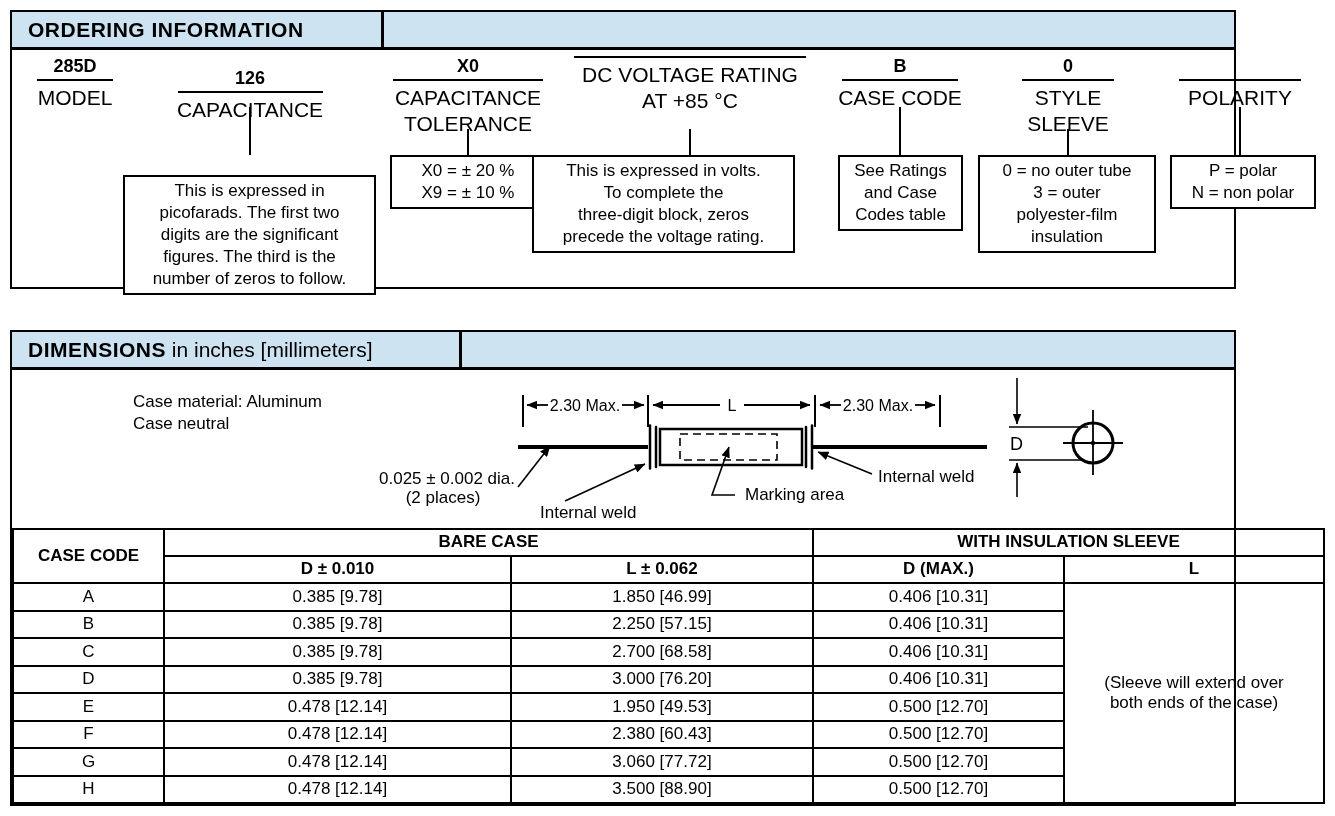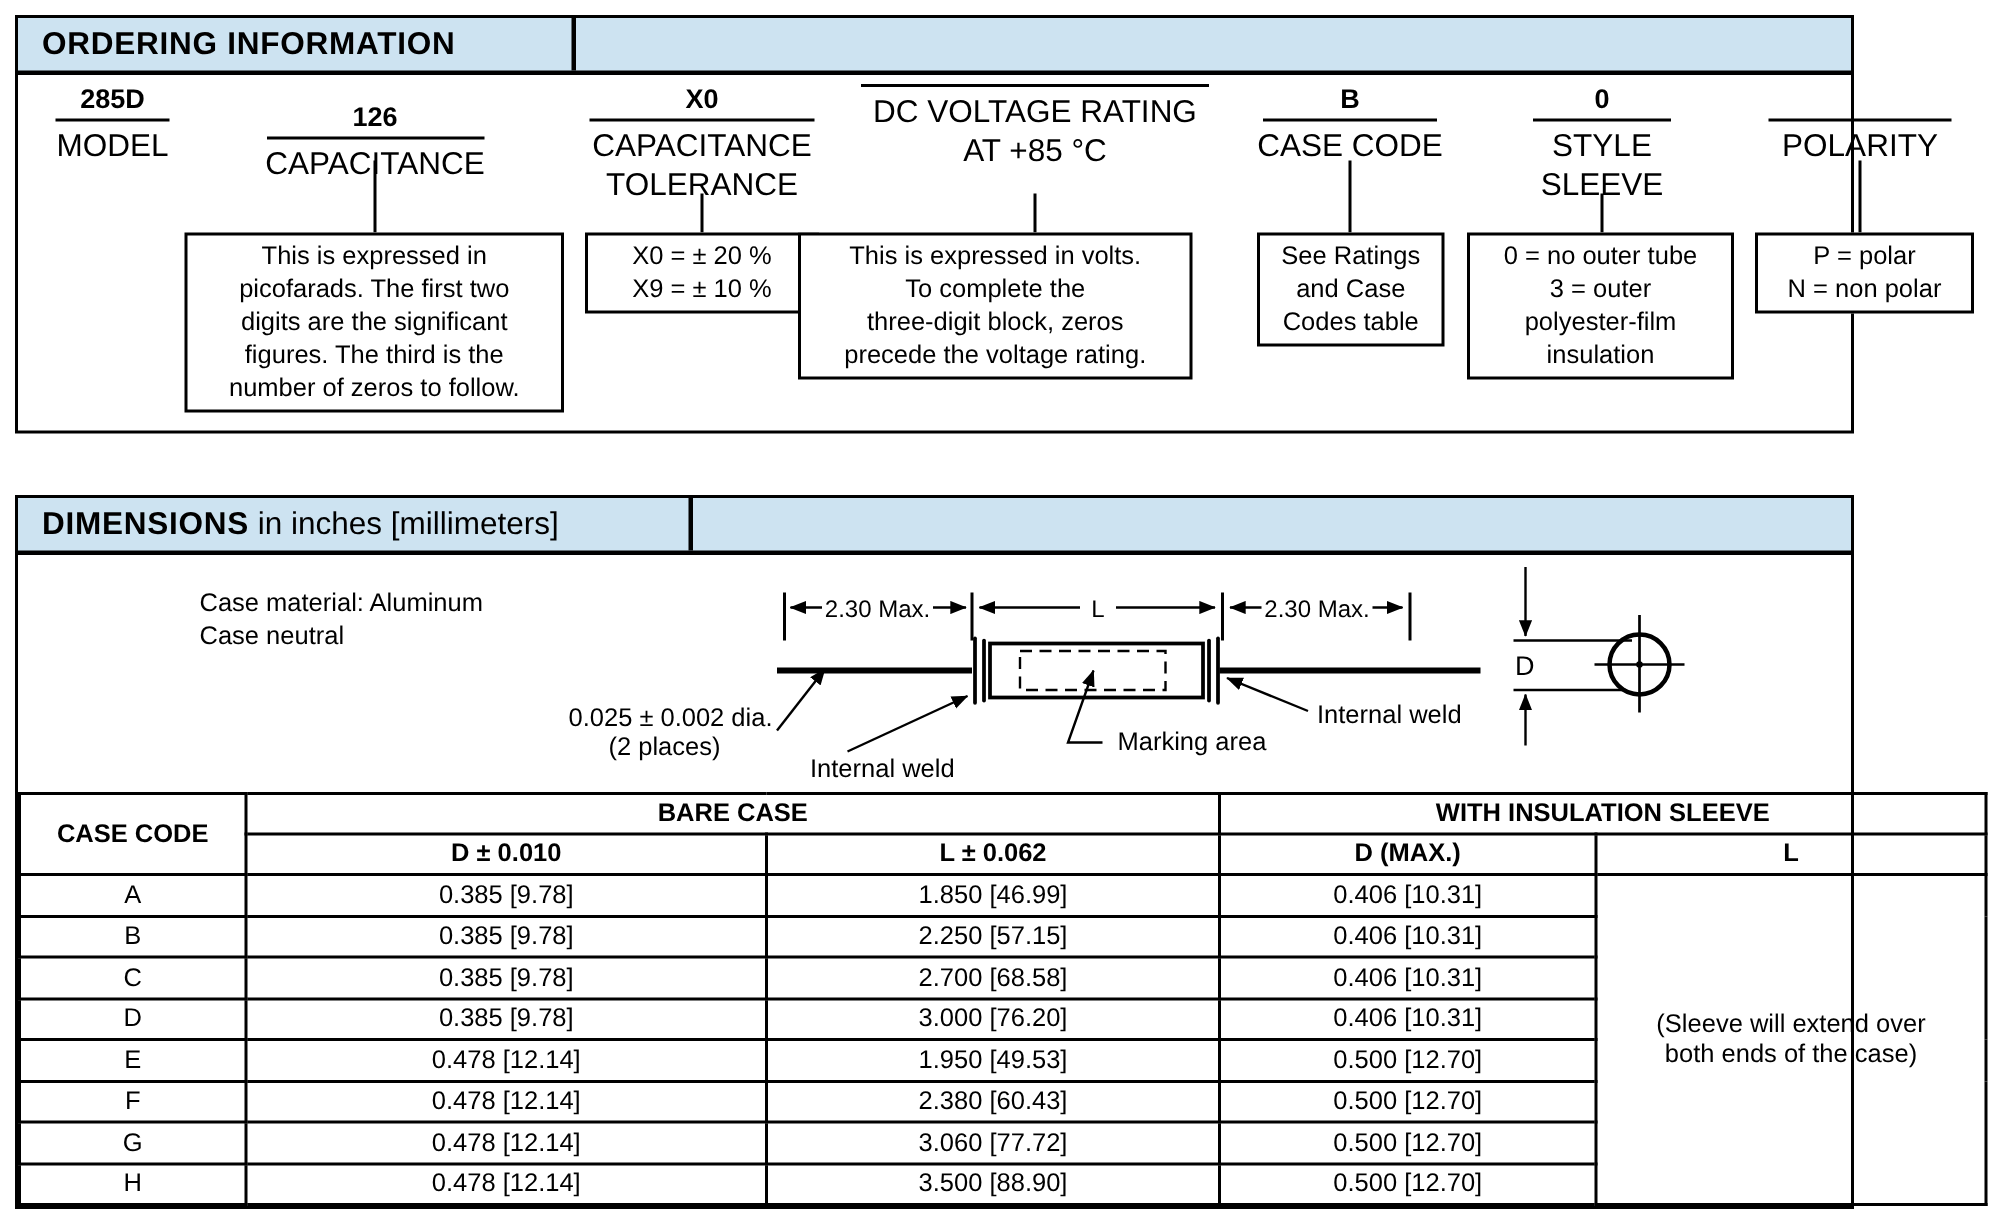"This is expressed in" div.note-box { margin-top: none -> 20px }
